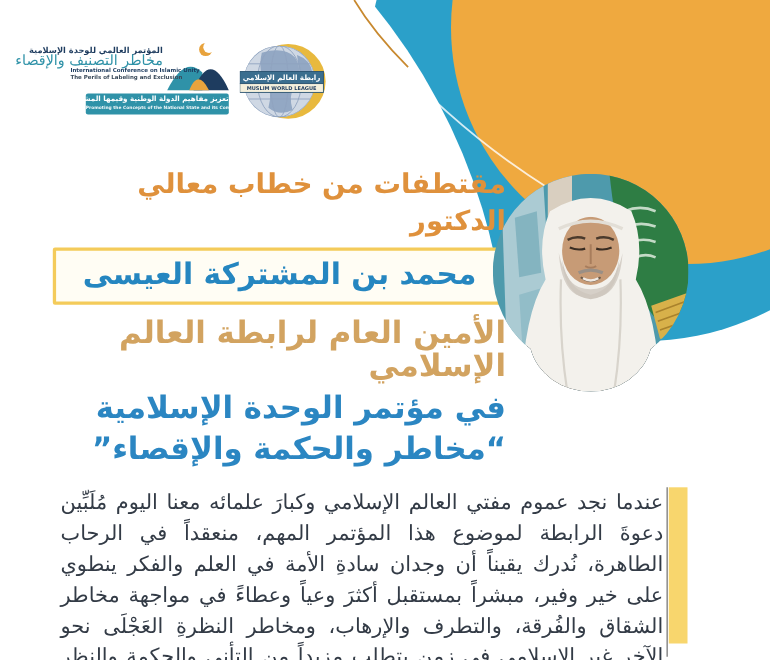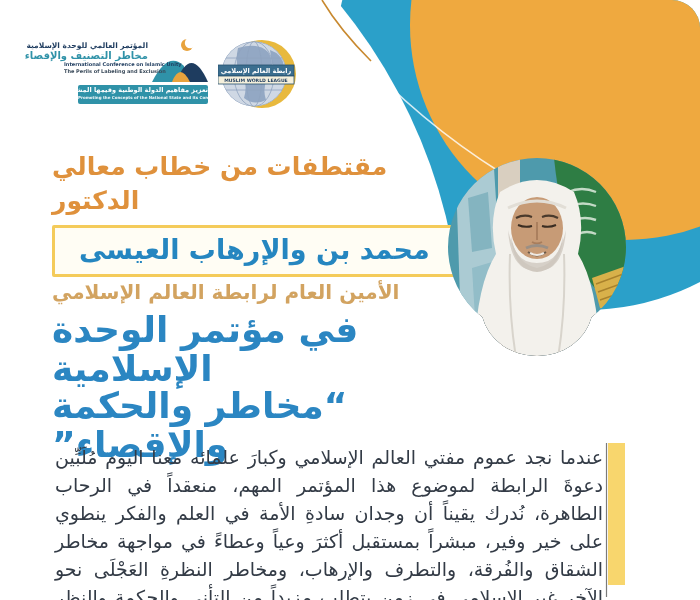"المؤتمر العالمي للوحدة الإسلامية" #canvas { border-radius: 28px -> none }
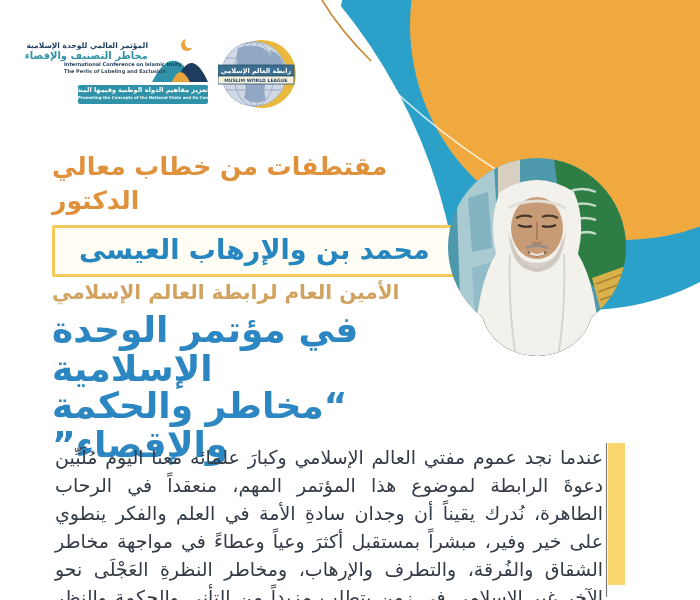"مخاطر التصنيف والإقصاء" .conf-ar2 { font-size: 10px -> 13px; font-weight: bold -> normal }
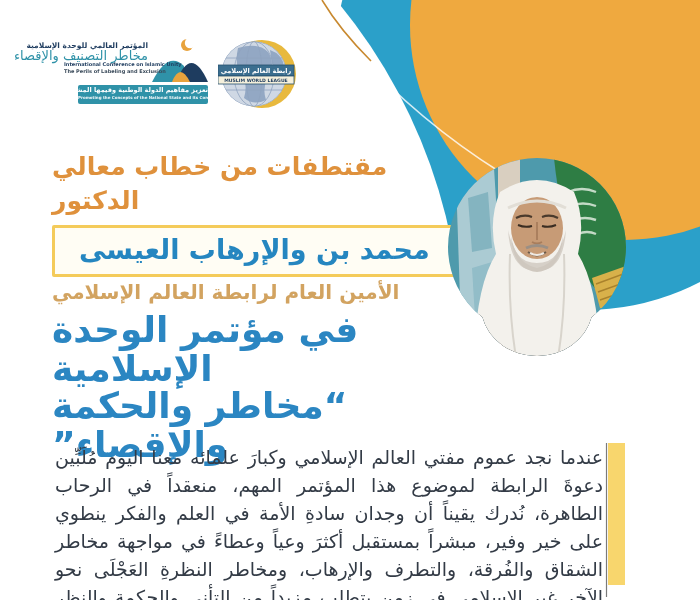"مقتطفات من خطاب معالي الدكتور" .headline { left: 52px -> 40px; text-align: left -> right }
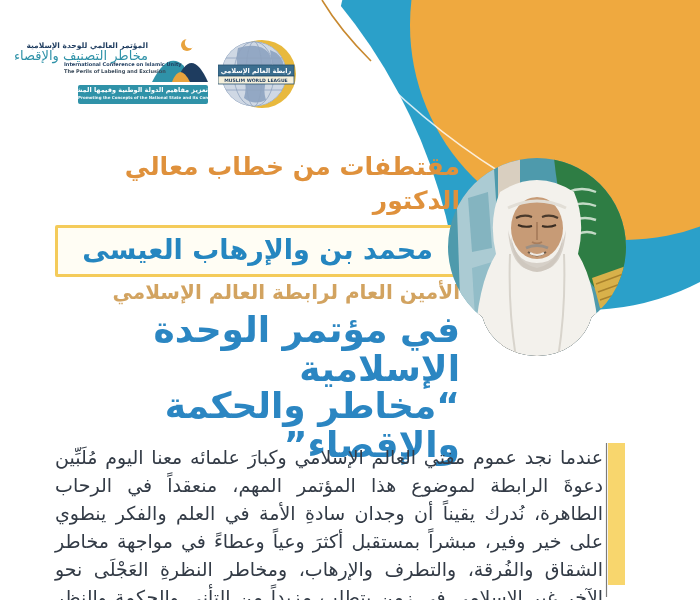"محمد بن والإرهاب العيسى" span.name-box { text: والإرهاب -> المشتركة }
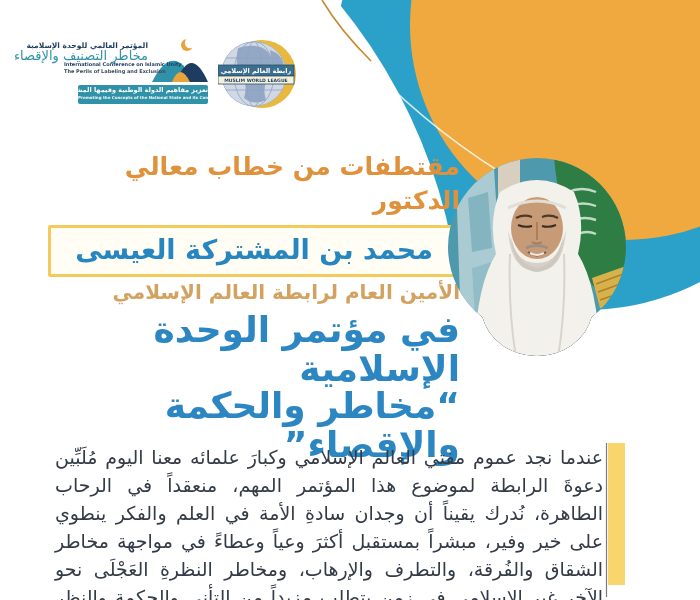"الأمين العام لرابطة العالم الإسلامي" .speaker-title { font-size: 20px -> 28px; margin-top: 0 -> 11px }
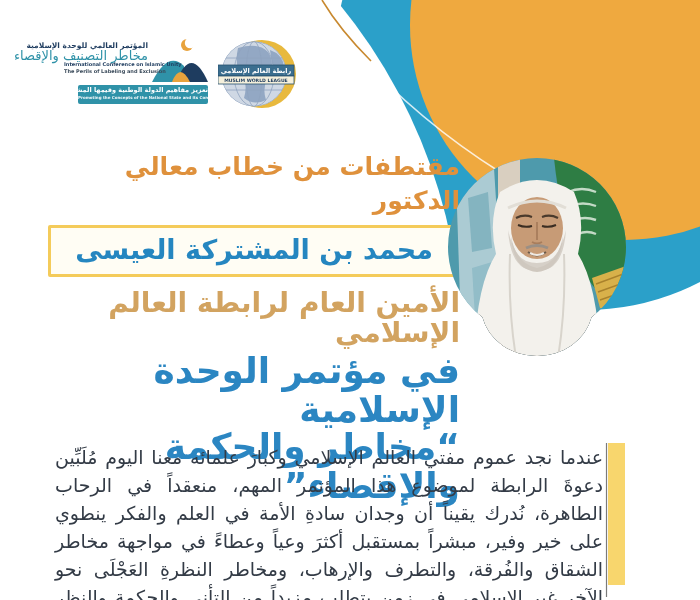"في مؤتمر الوحدة الإسلامية" .event { font-size: 36px -> 28px }
